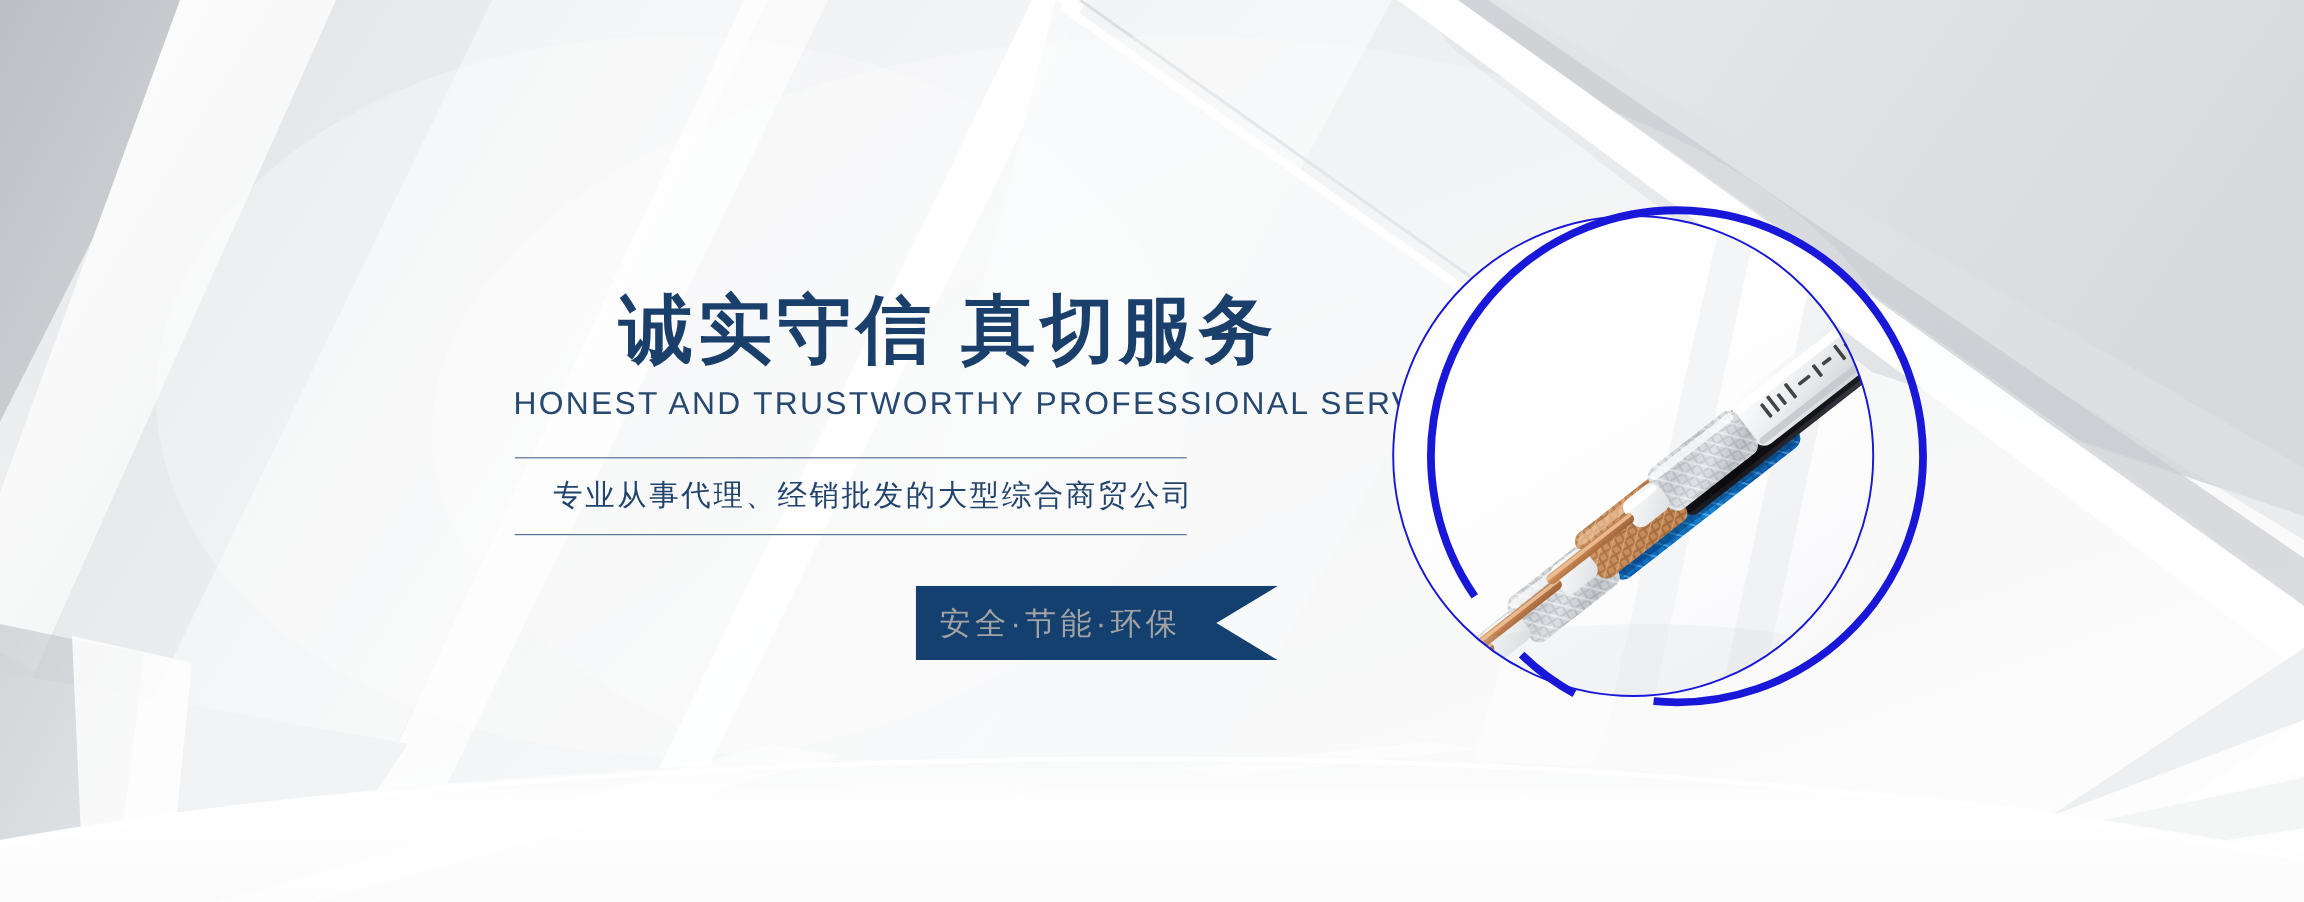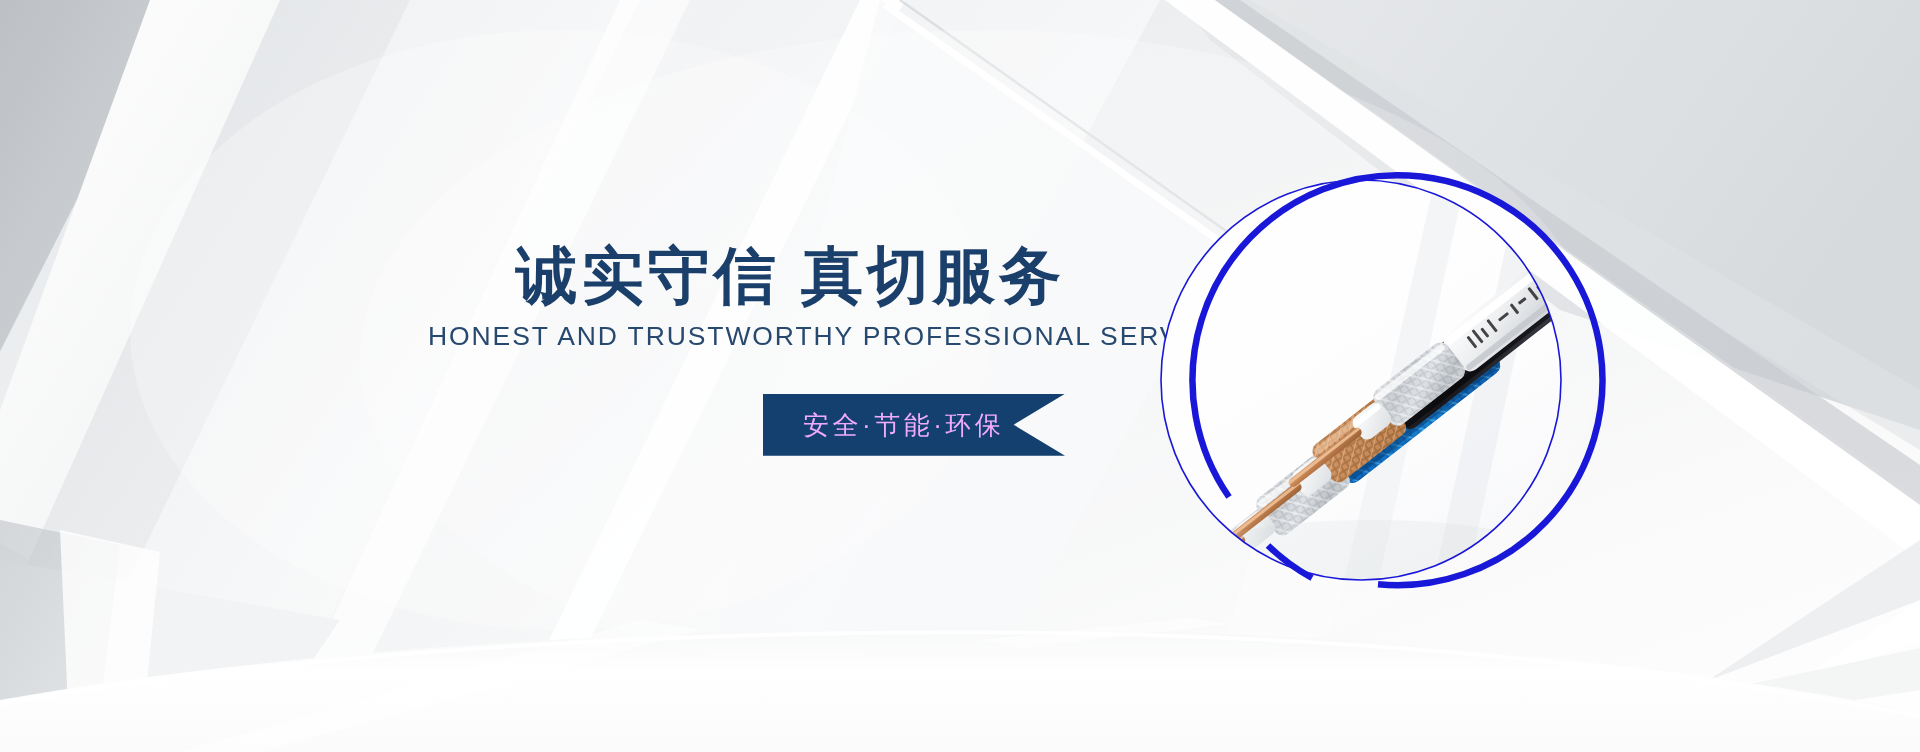"专业从事代理、经销批发的大型综合商贸公司" div.rule-group { html: none -> <div> <div></div> <div>专业从事代理、经销批发的大型综合商贸公司</div> <div></div> </div> }
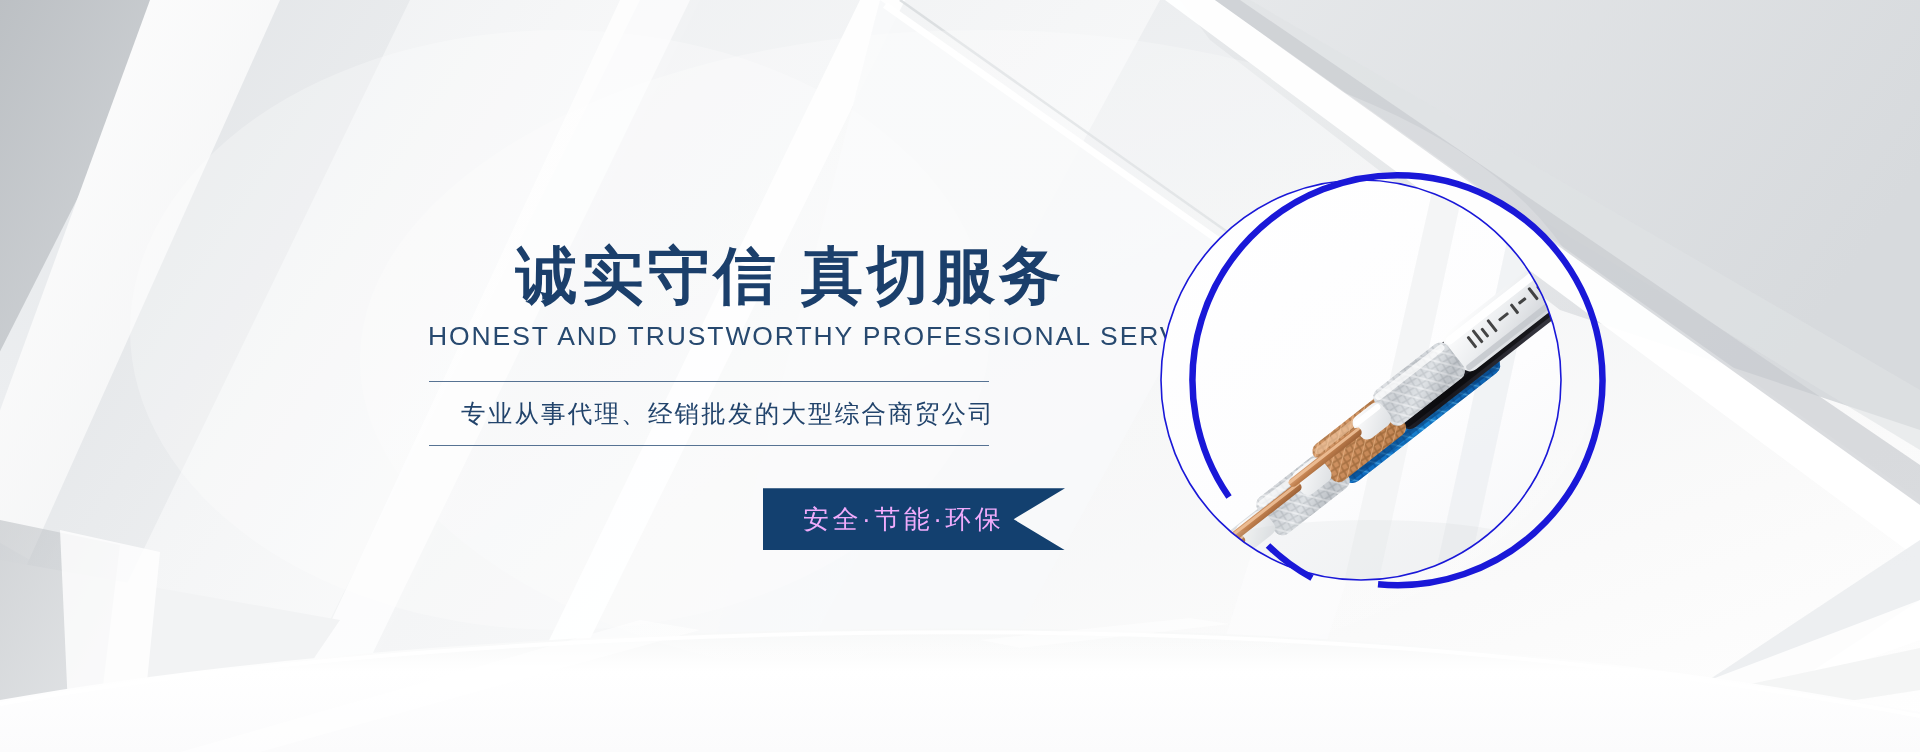"安全·节能·环保" .badge-label { color: #f0abfc -> #a3a3a3; left: 40px -> 20px }
